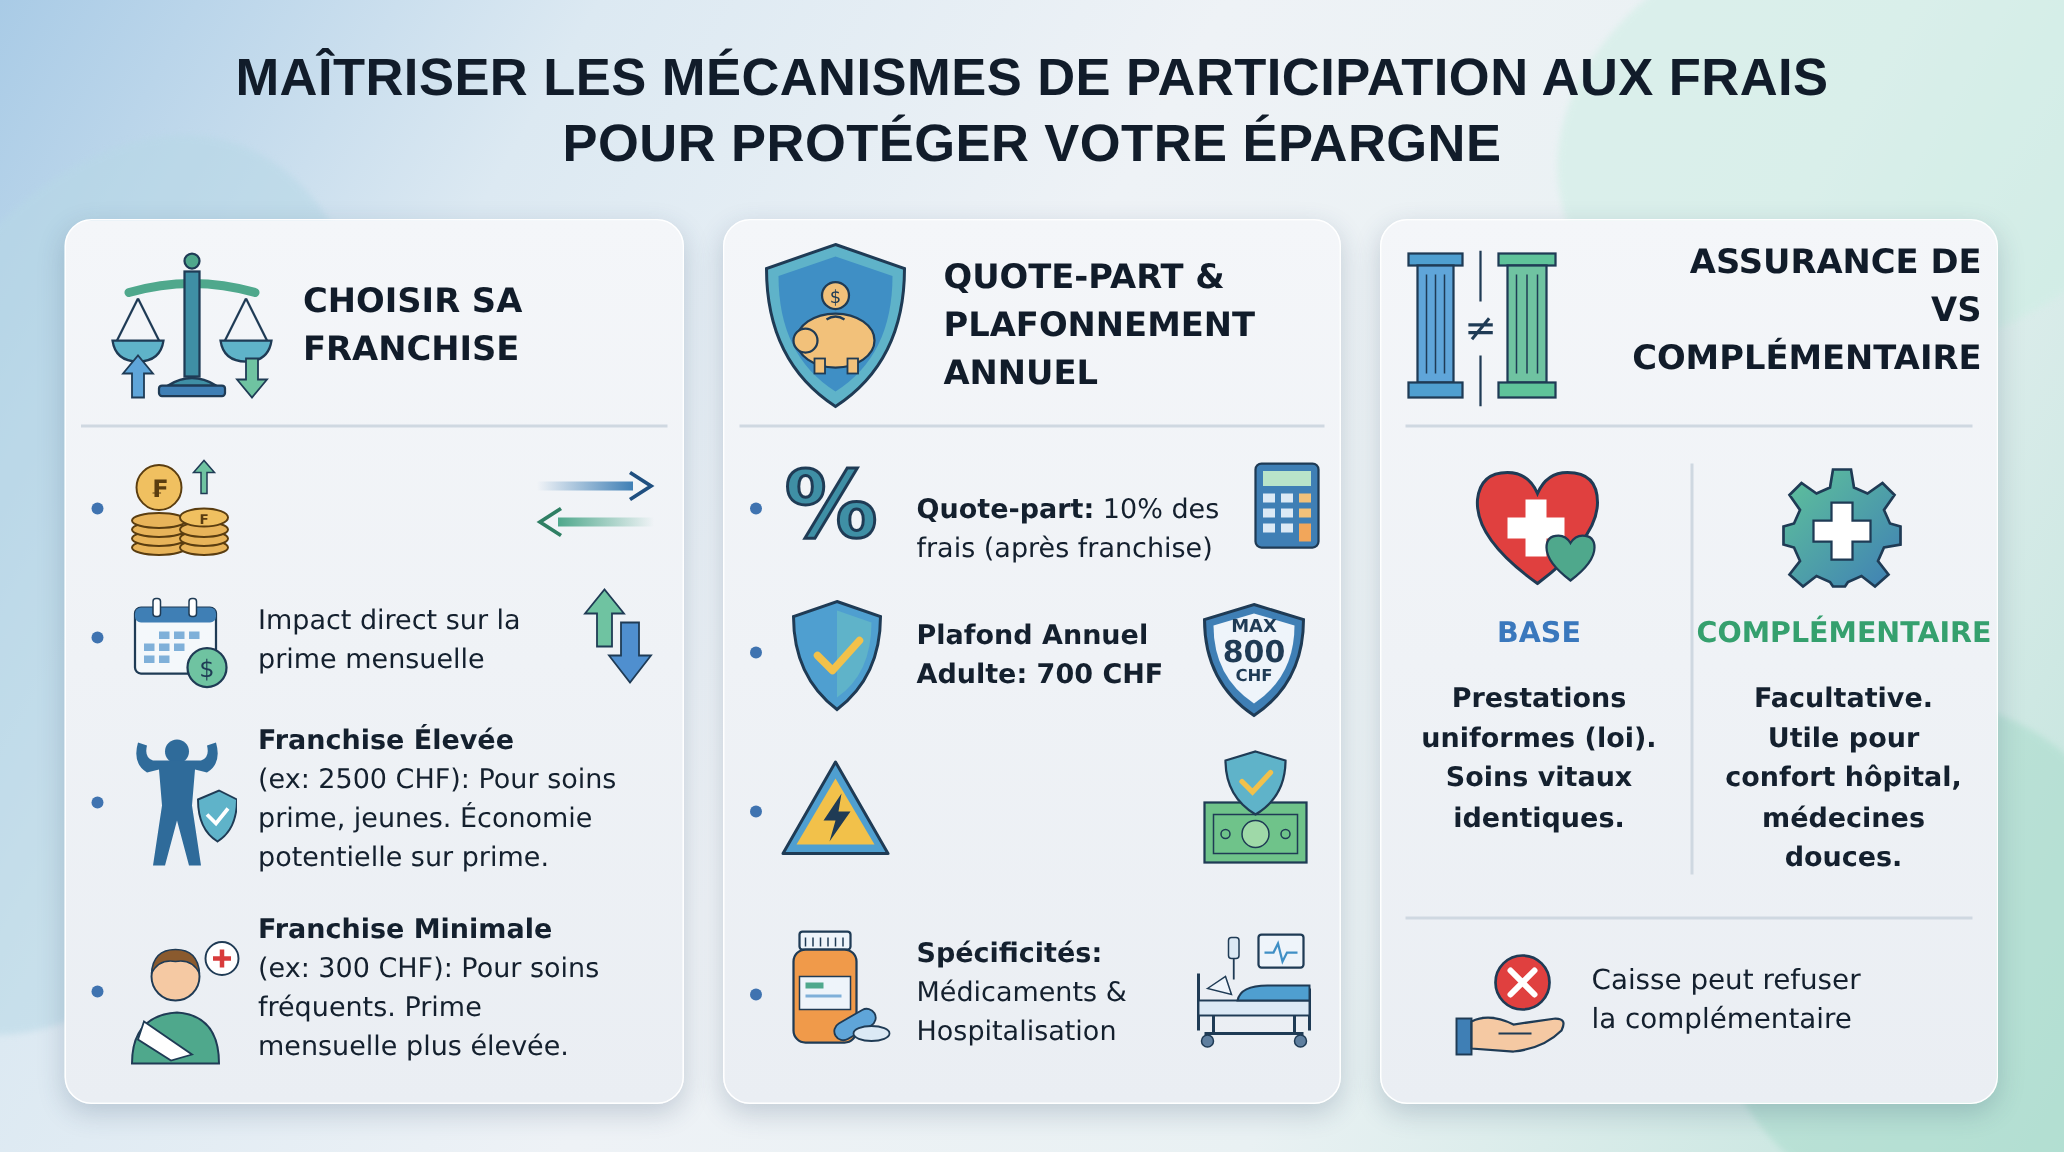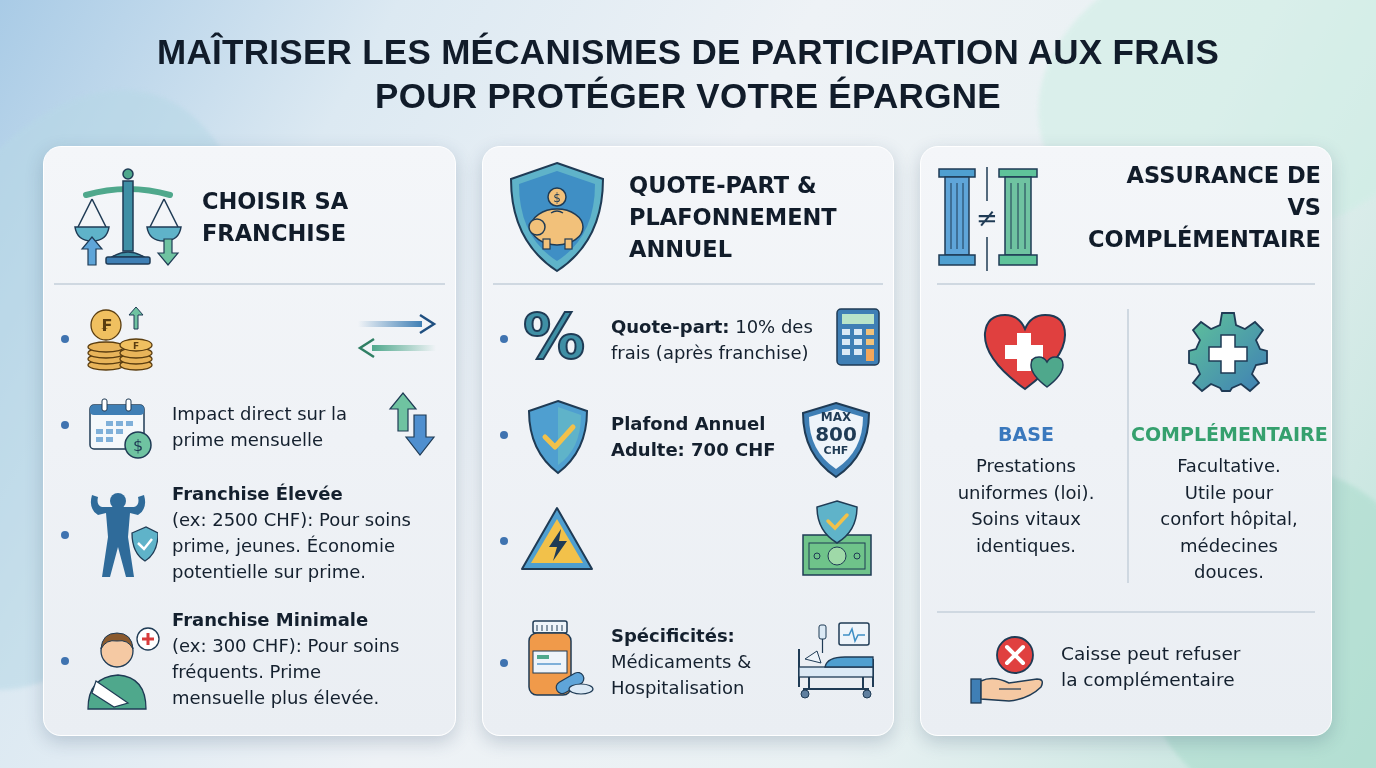"Quote-part: 10% des" div.txt { top: 11px -> 24px }
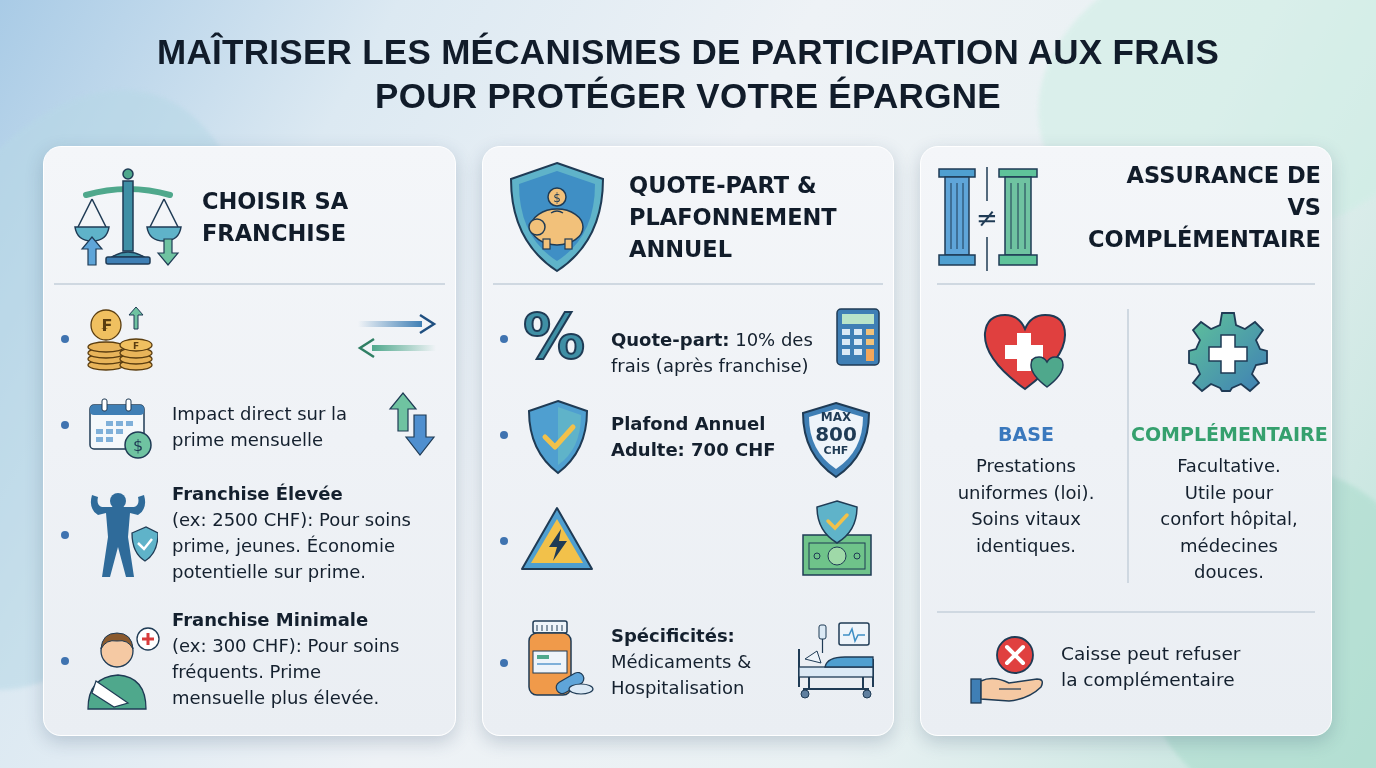"BASE" .col-label { margin-top: 12px -> none }
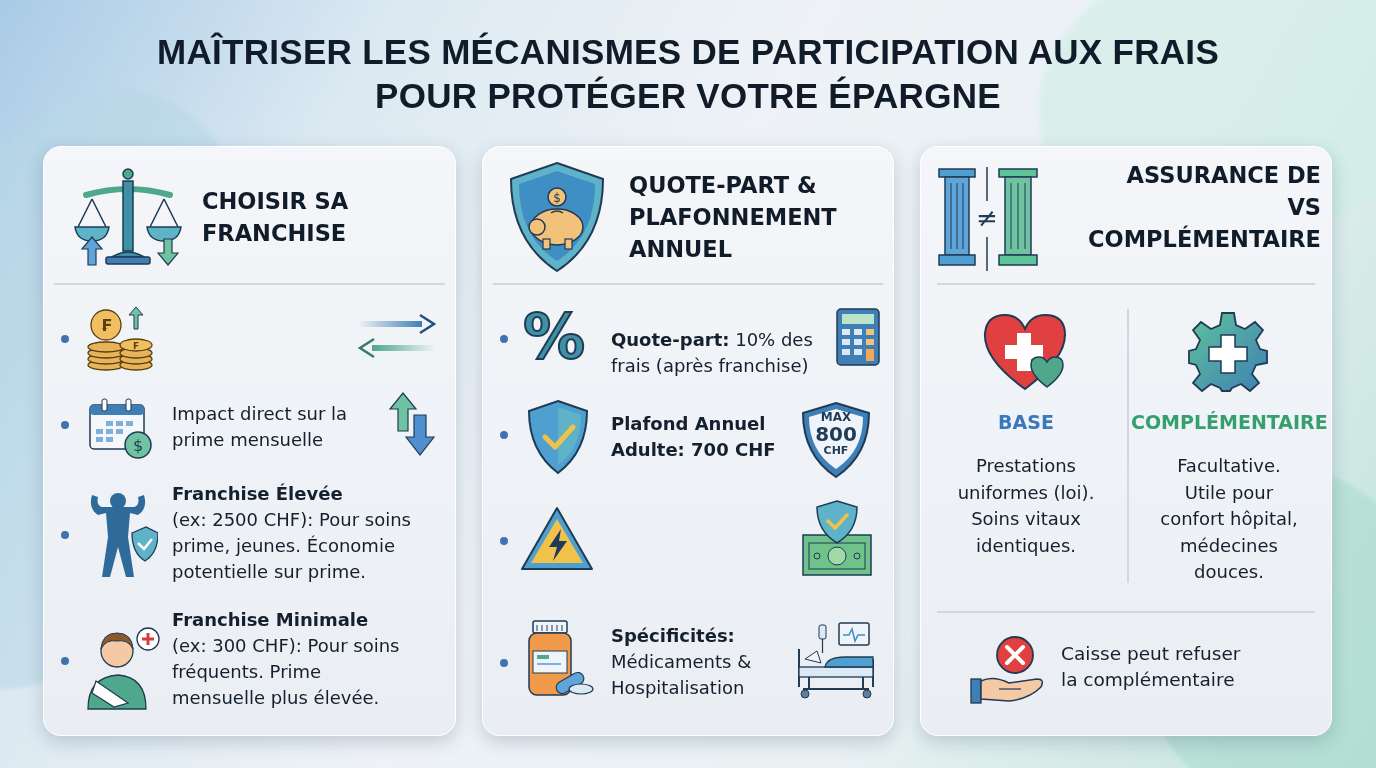"Prestations" .col-text { font-weight: none -> bold }
